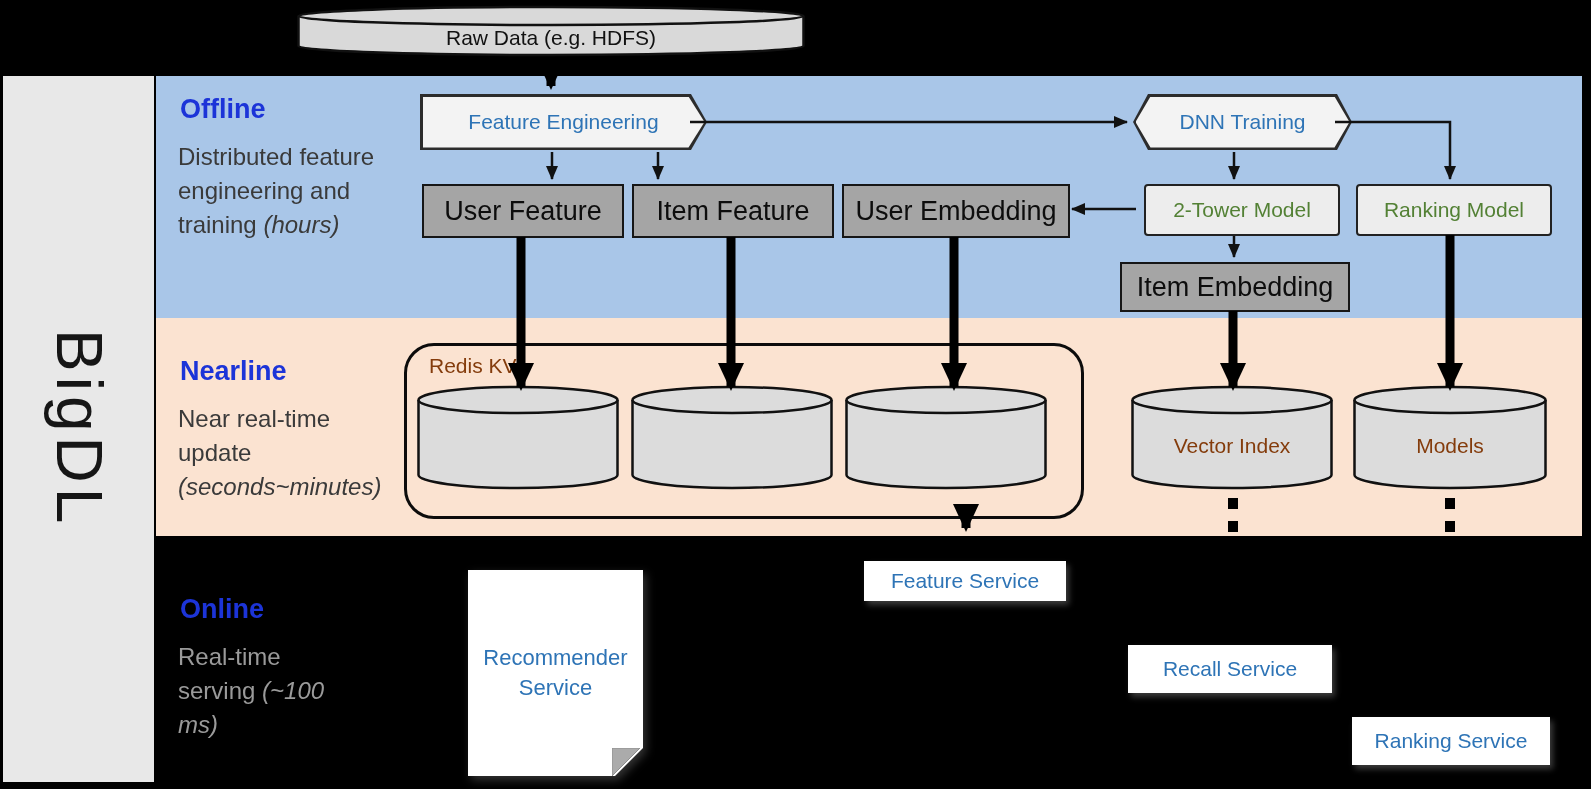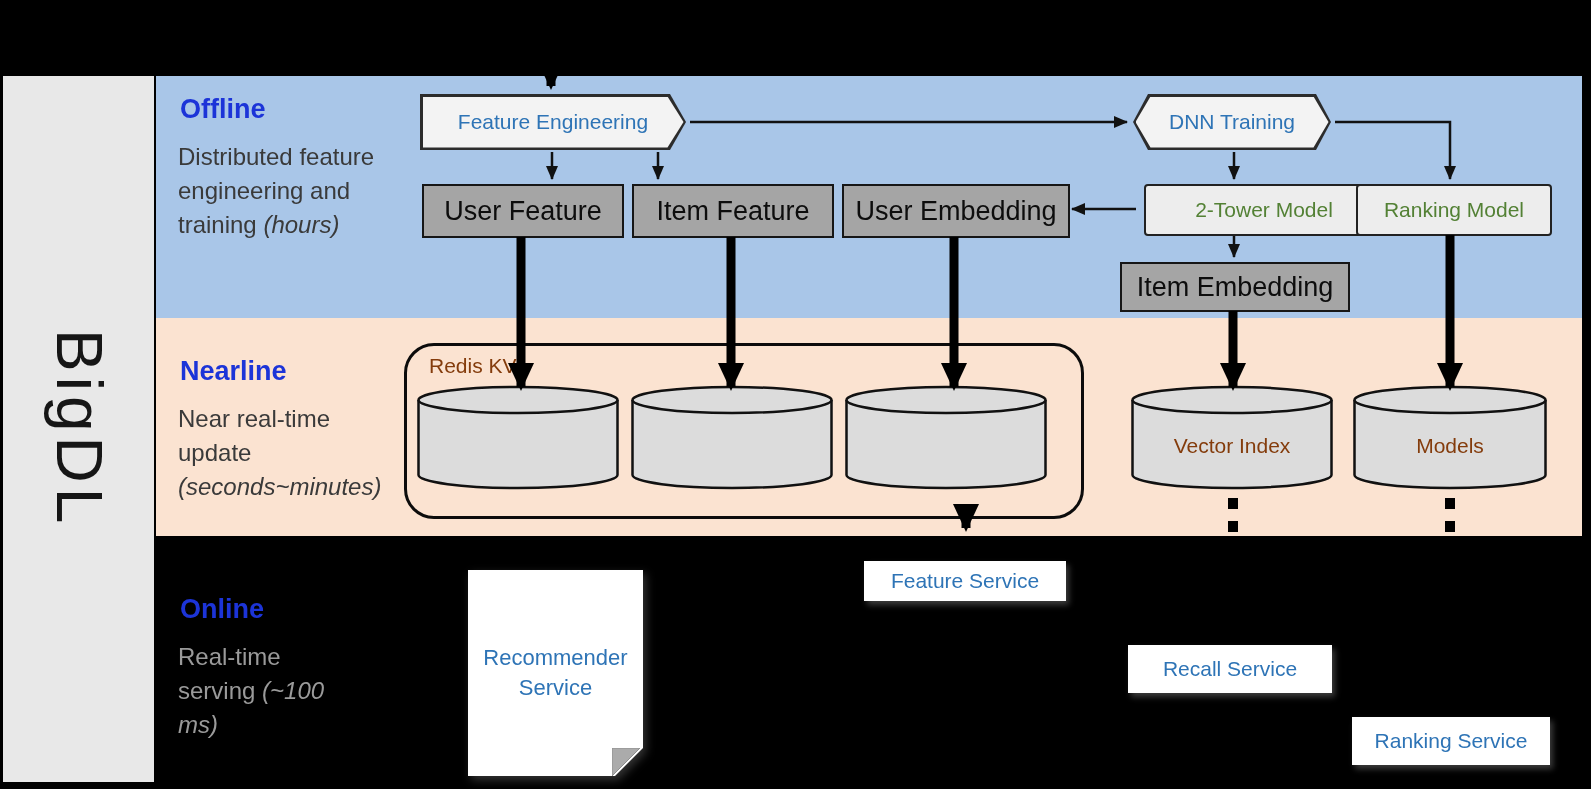"Raw Data (e.g. HDFS)" div.cyl { html: none -> <div> <svg> <path></path> <ellipse></ellipse> </svg> <div>Raw Data (e.g. HDFS)</div> </div> }
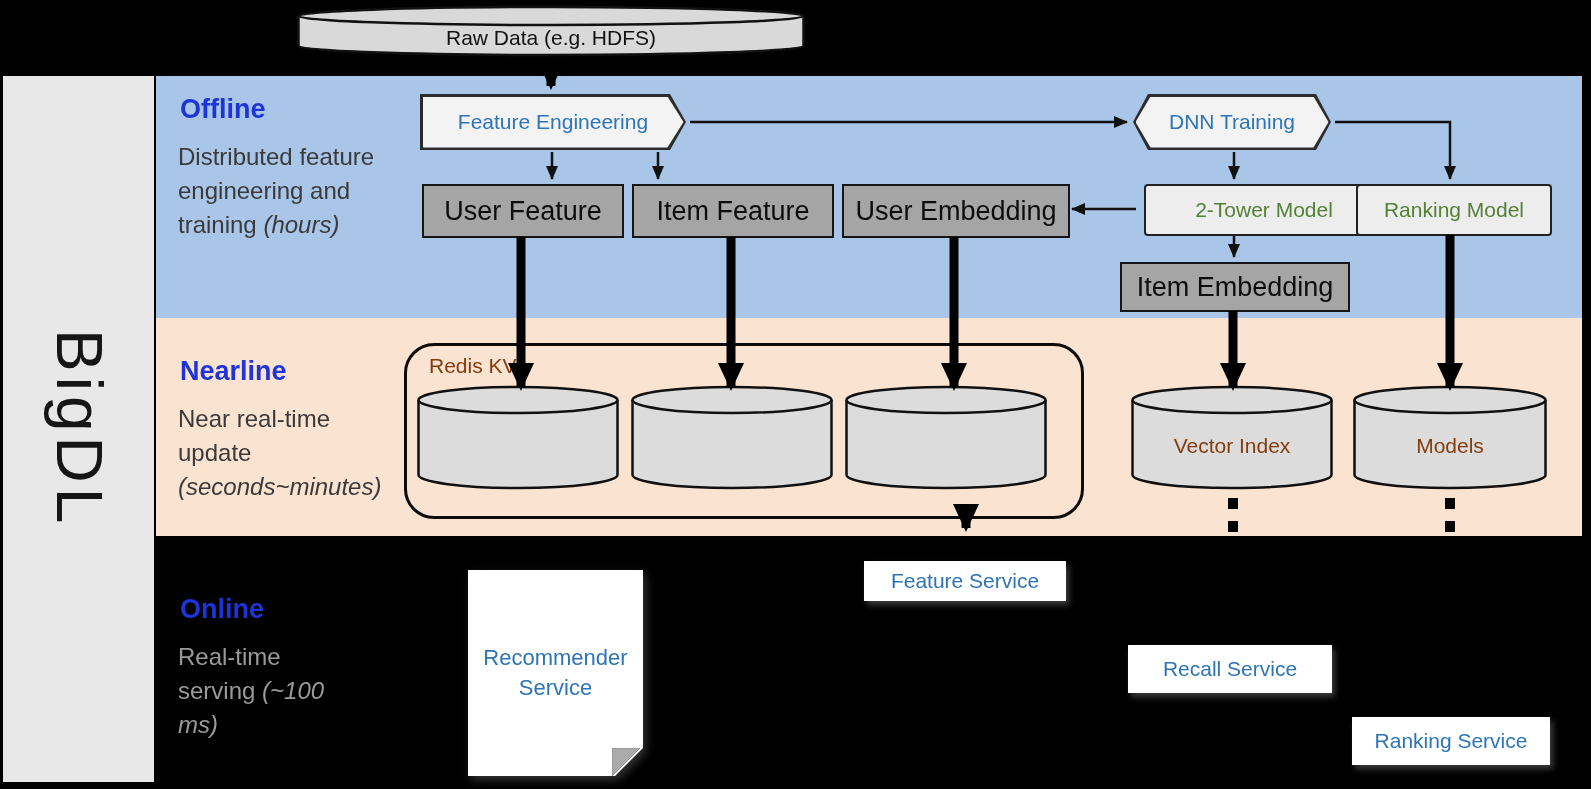"Feature Engineering" .hex { padding-left: none -> 21px }
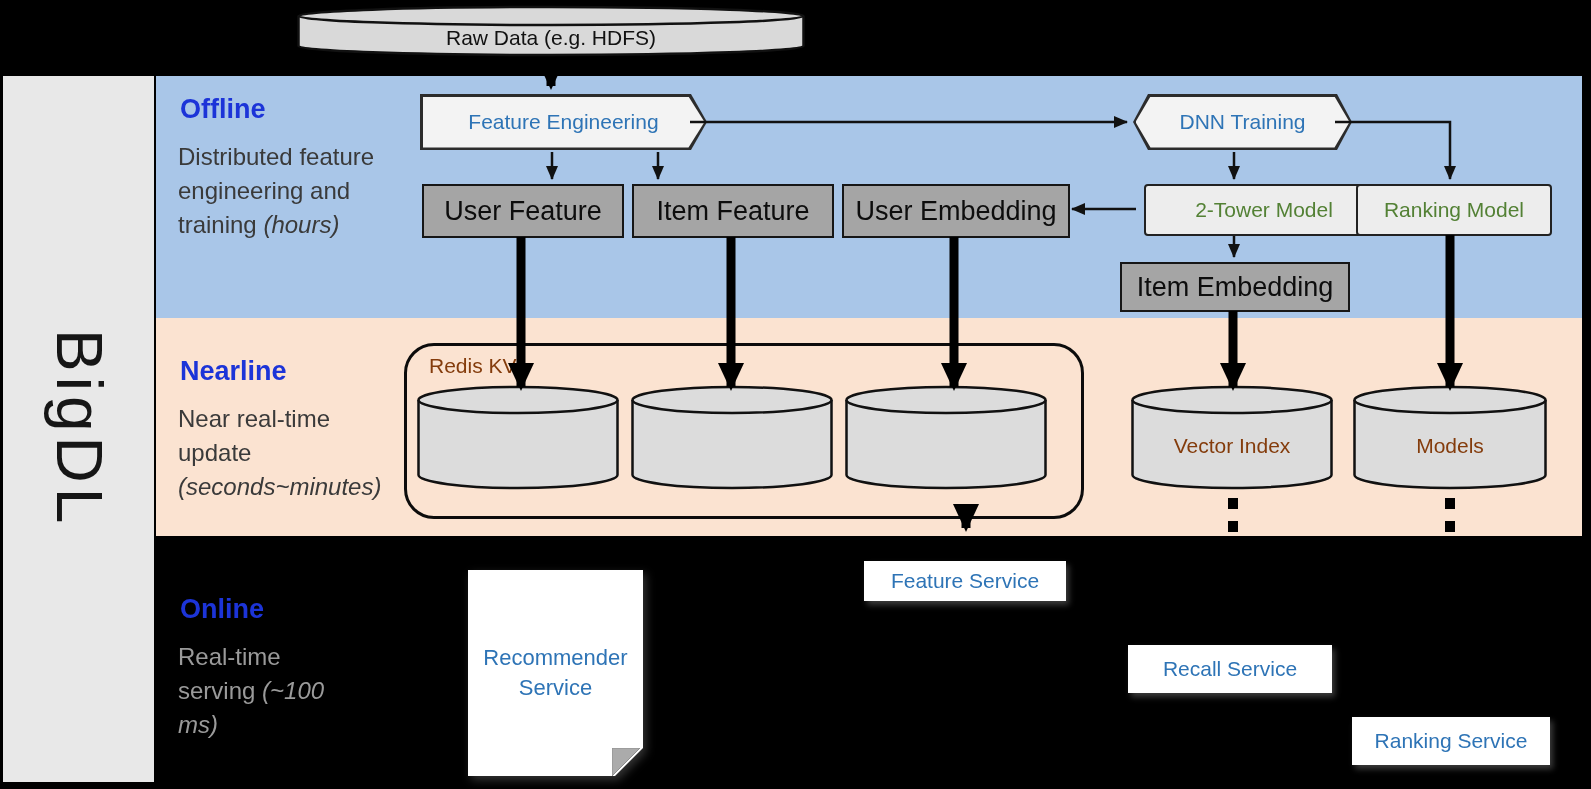"2-Tower Model" div.box { padding-left: 22px -> none }
